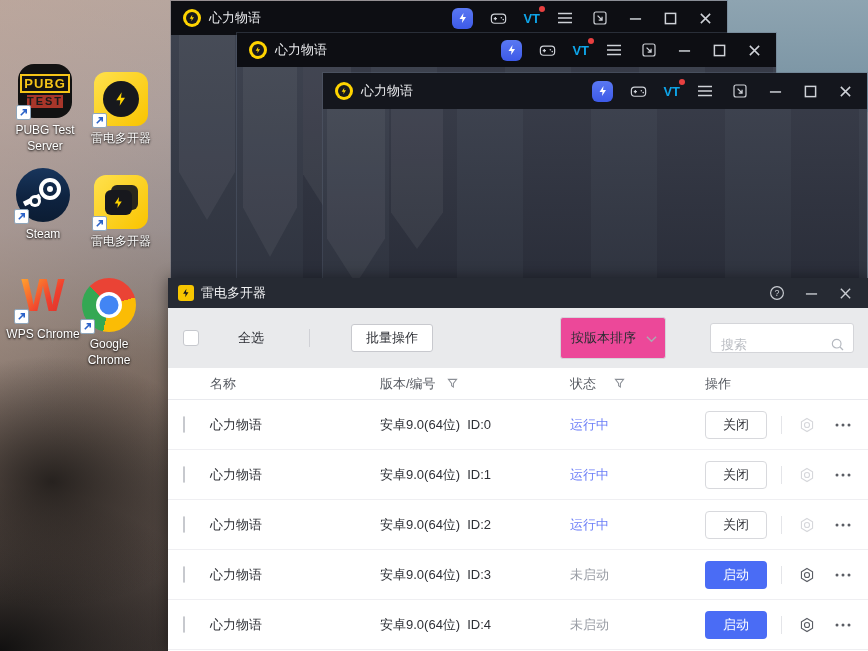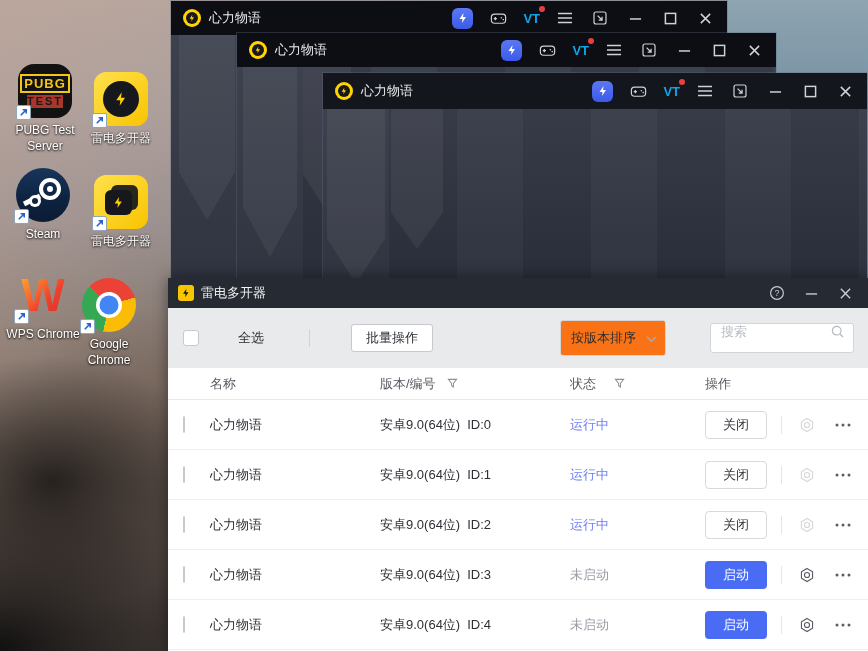"按版本排序" .sortsel { background: #f97316 -> #ec4899; height: 36px -> 42px }
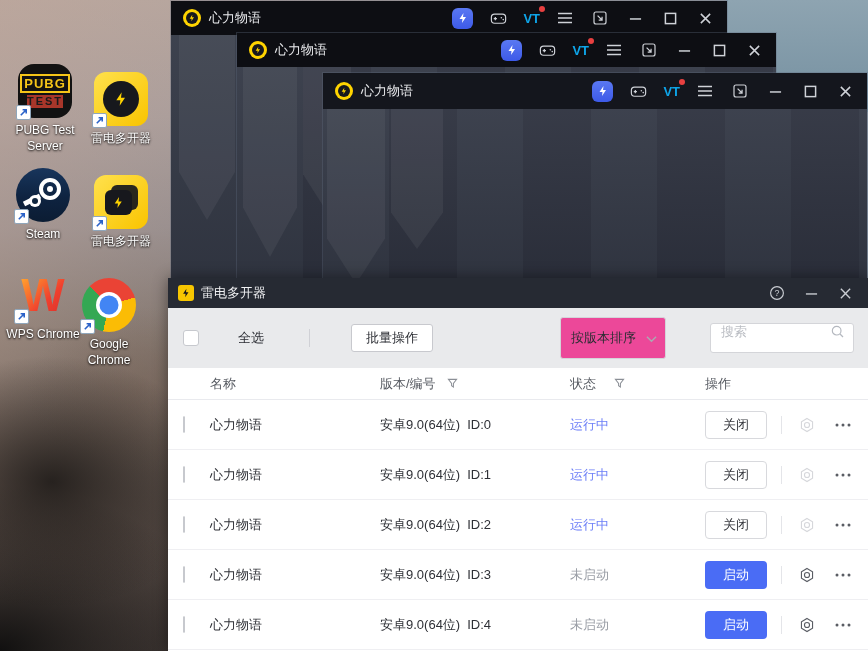"搜索" .searchbox { align-items: flex-start -> flex-end }
